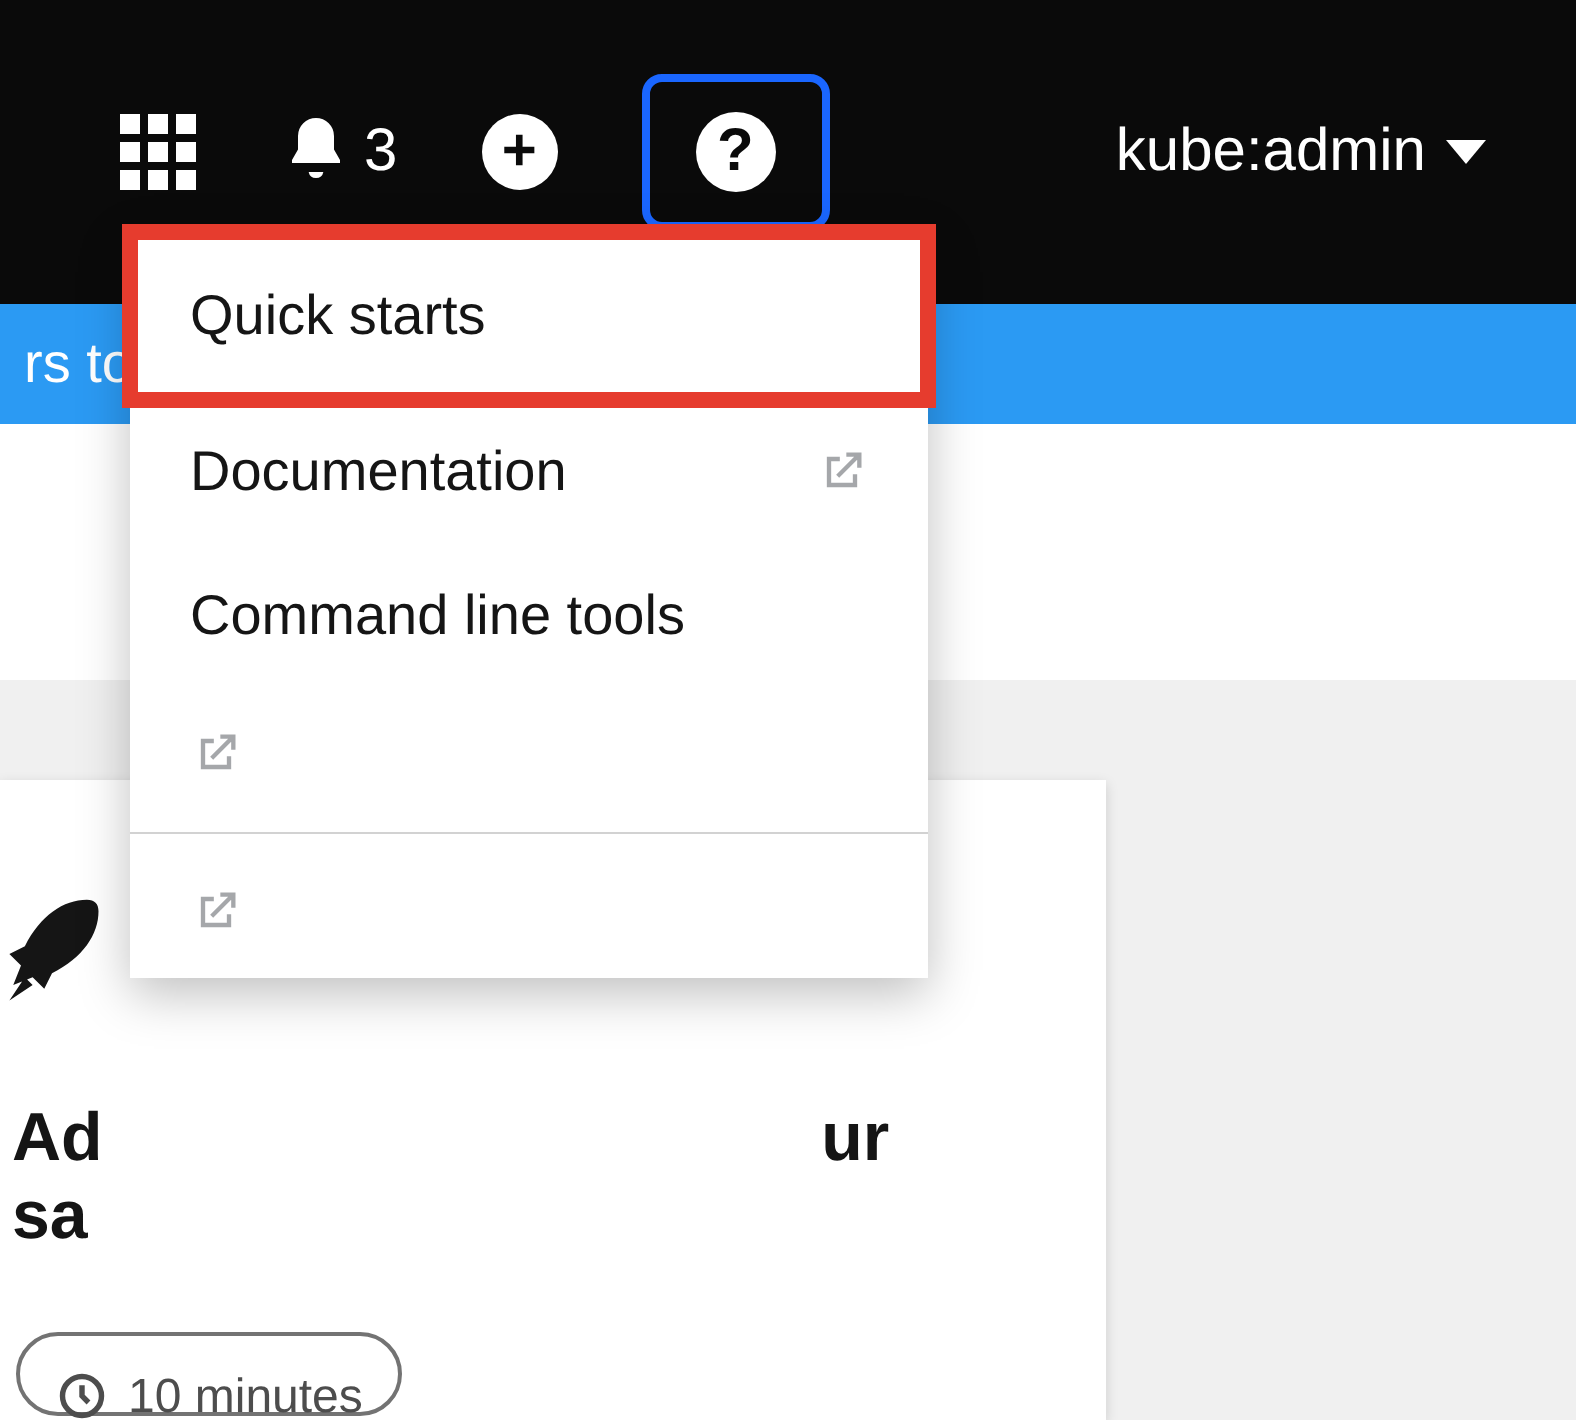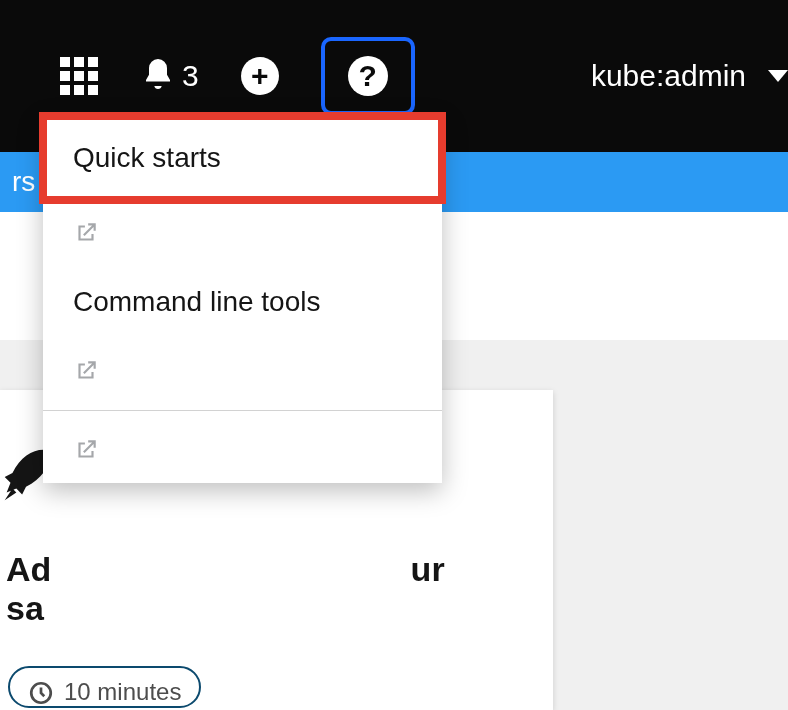"kube:admin" .user-area { gap: 22px -> 10px; padding-right: none -> 45px }
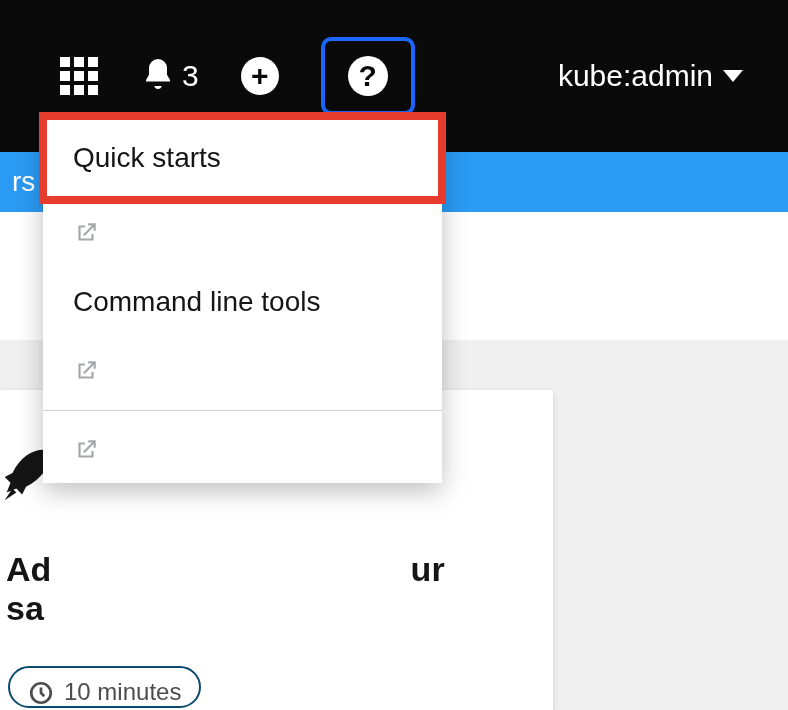"Quick starts" .dropdown { left: 43px -> 65px }
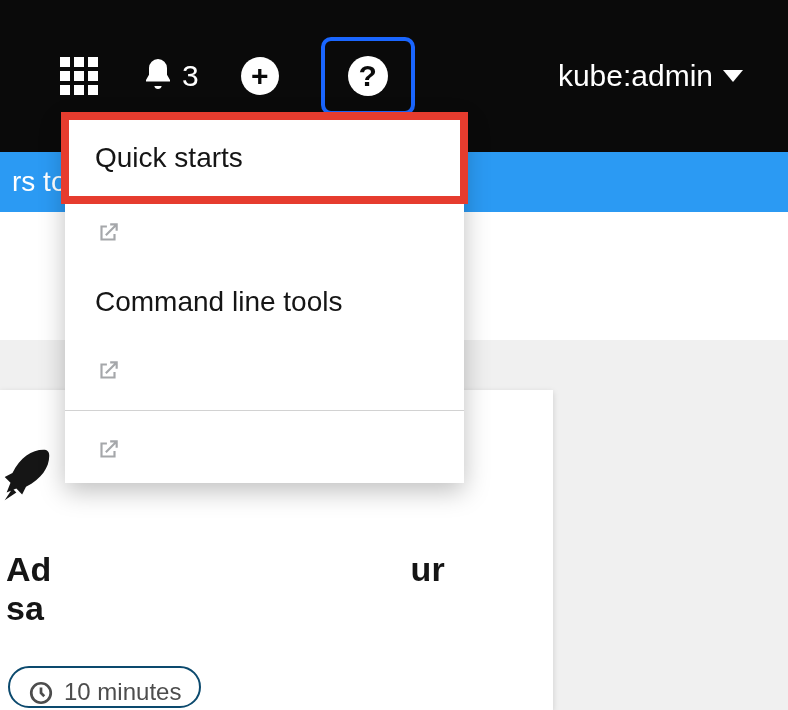"Documentation" span { html: none -> <span>Documentation</span> }
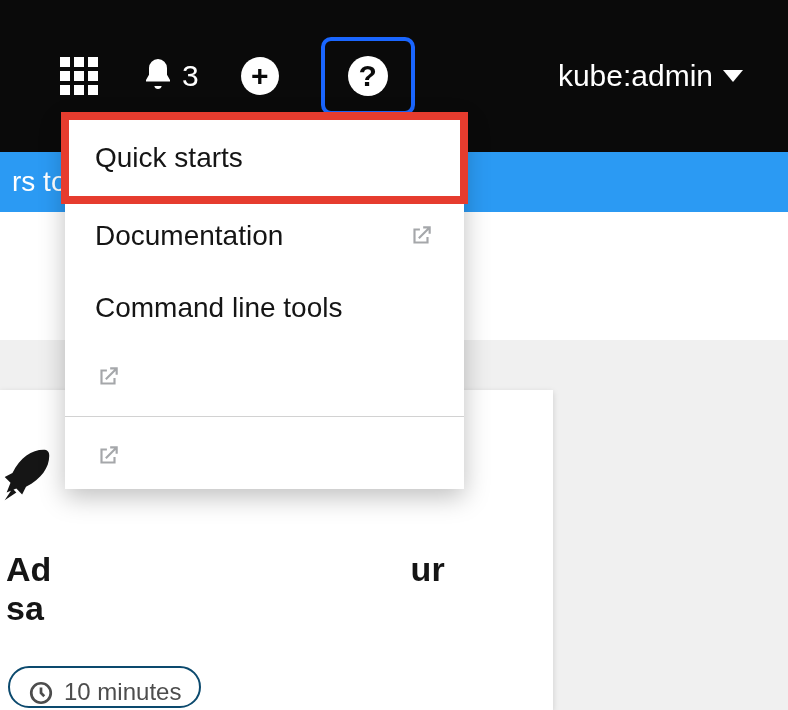"10 minutes" .duration-pill { align-items: flex-end -> flex-start; border: 2px solid #0c4a6e -> 2px solid #737373; padding: 0 18px -> 17px 18px }
